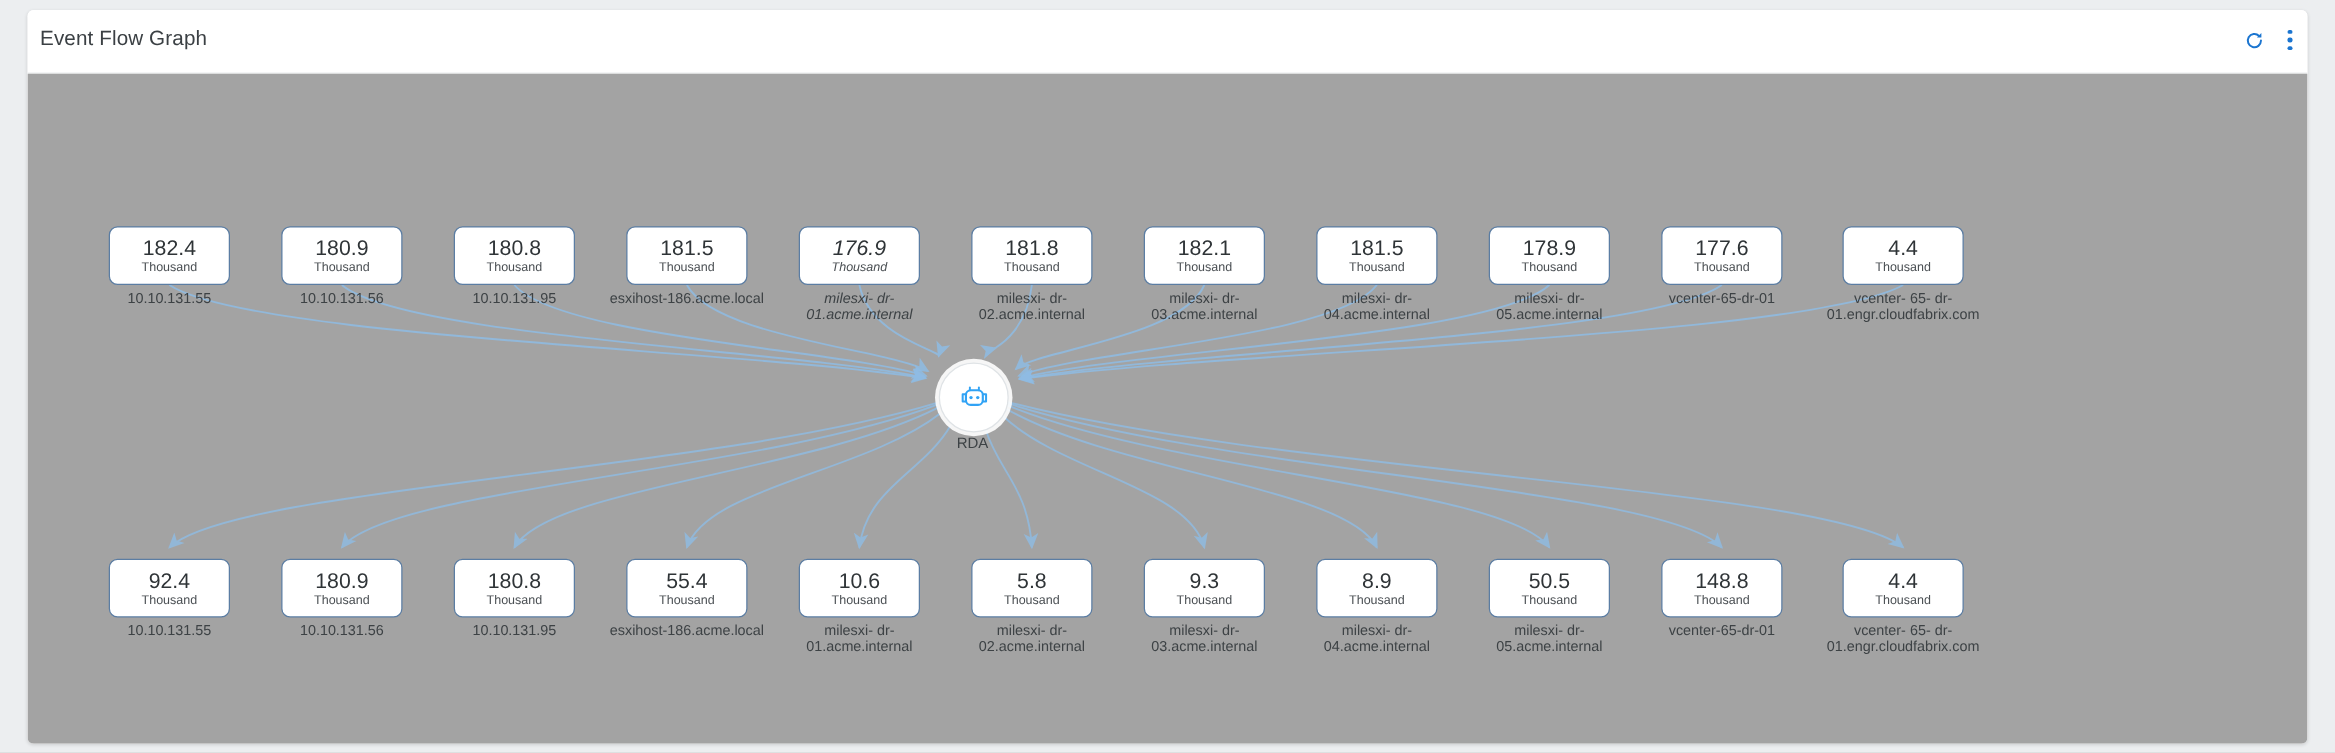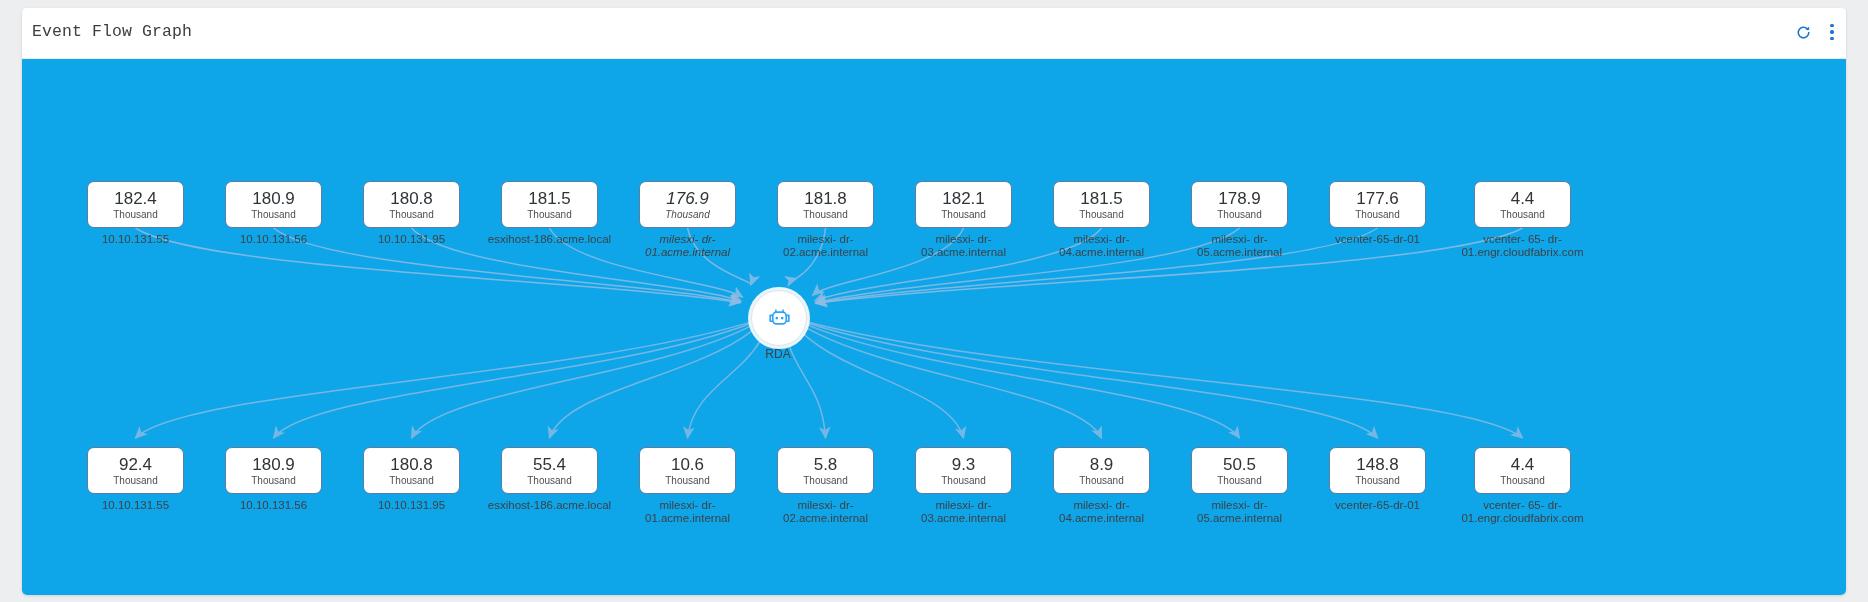"Event Flow Graph" .card-header { font-family: Liberation Mono, monospace -> none }
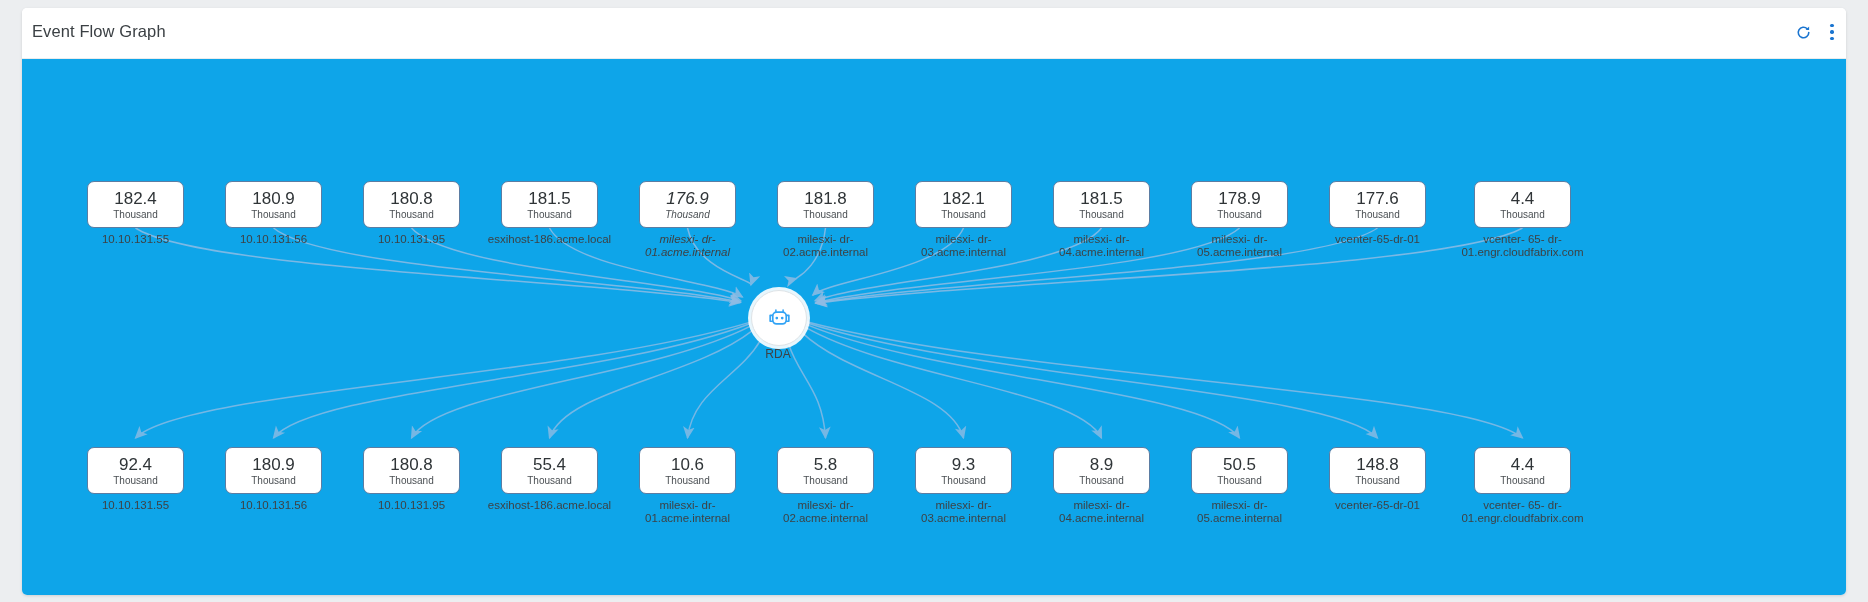"182.4" .graph-area { background: #0ea5e9 -> #a3a3a3 }
